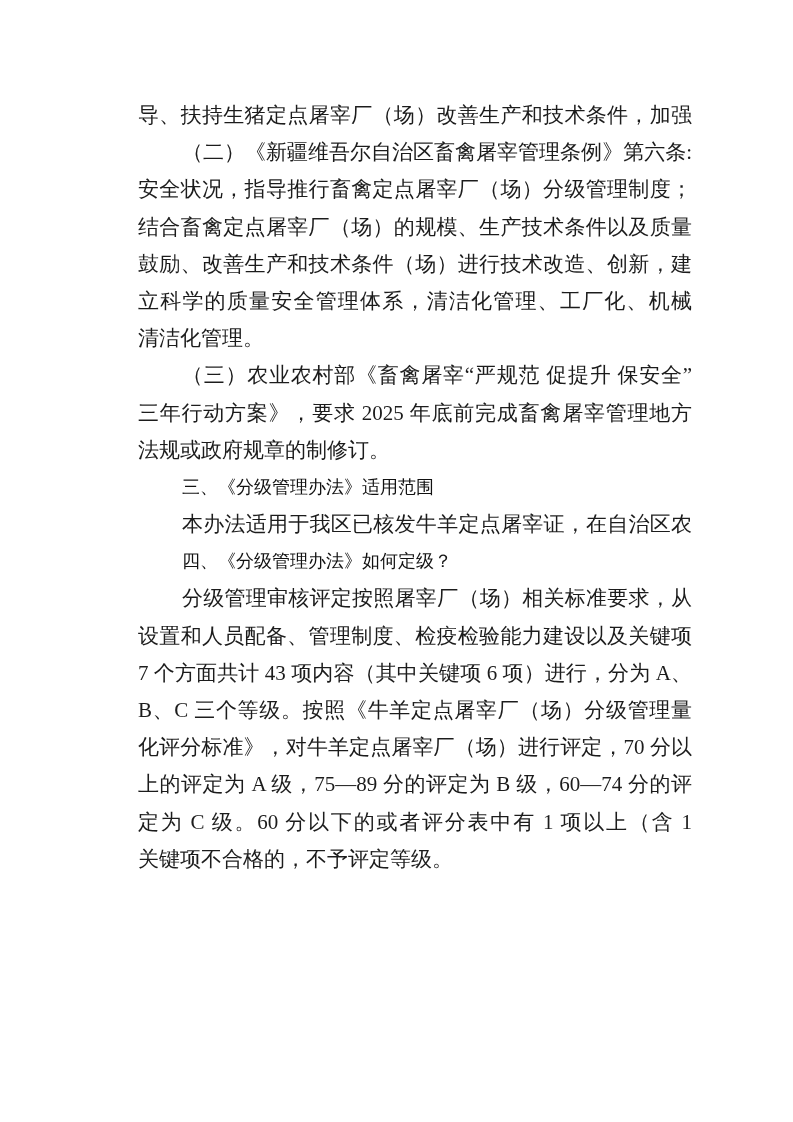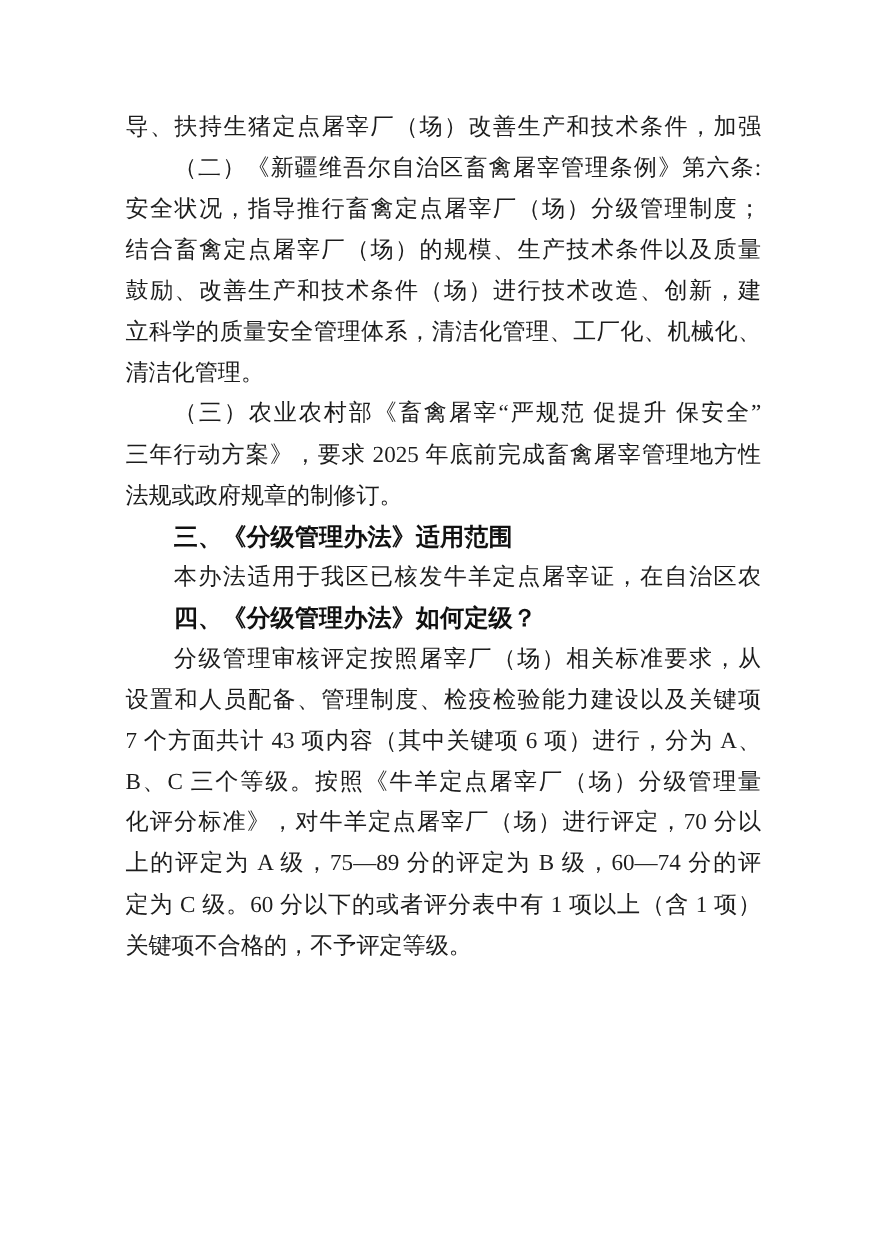"导、扶持生猪定点屠宰厂（场）改善生产和技术条件，加强" .line { margin-left: none -> 24px }
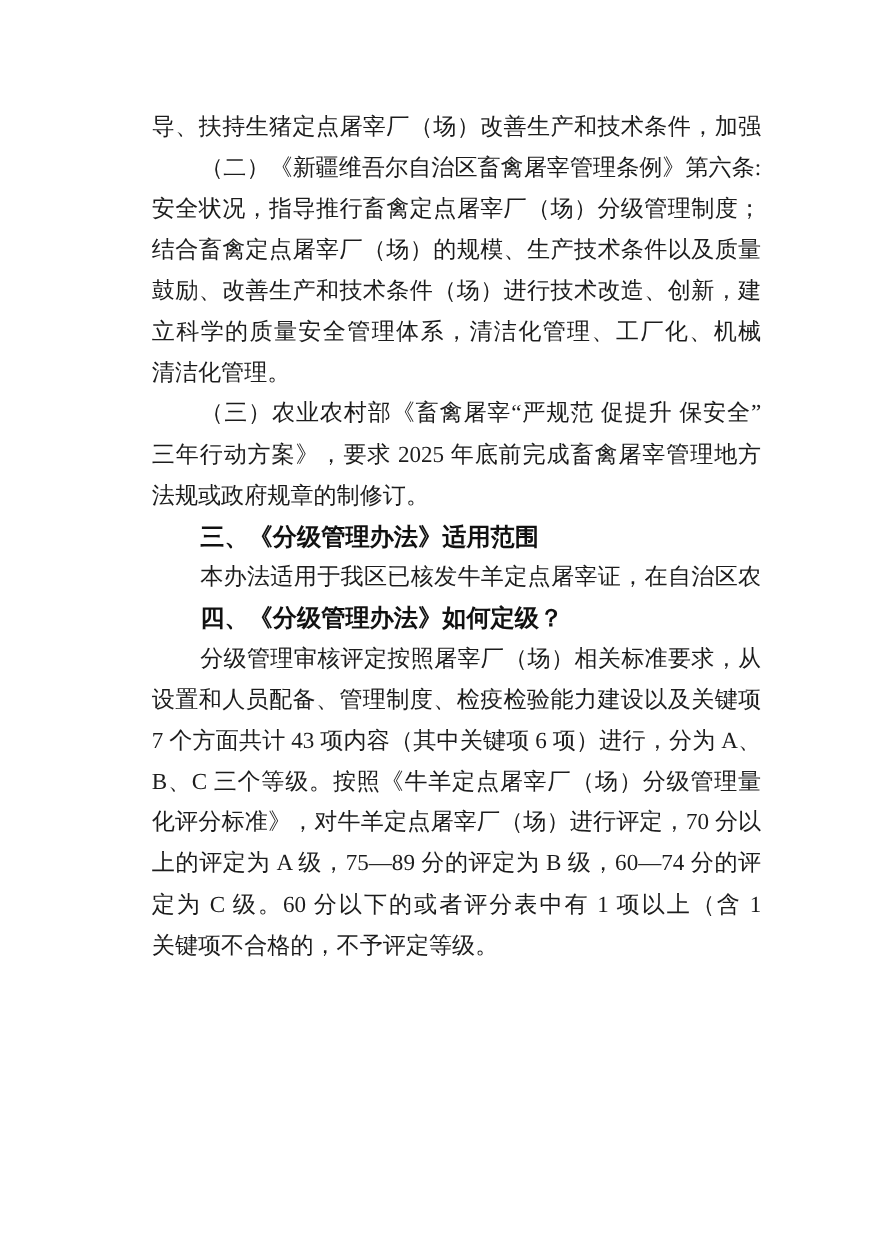"三、《分级管理办法》适用范围" .line.heading { font-size: 22px -> 18px; font-weight: 700 -> 400 }
